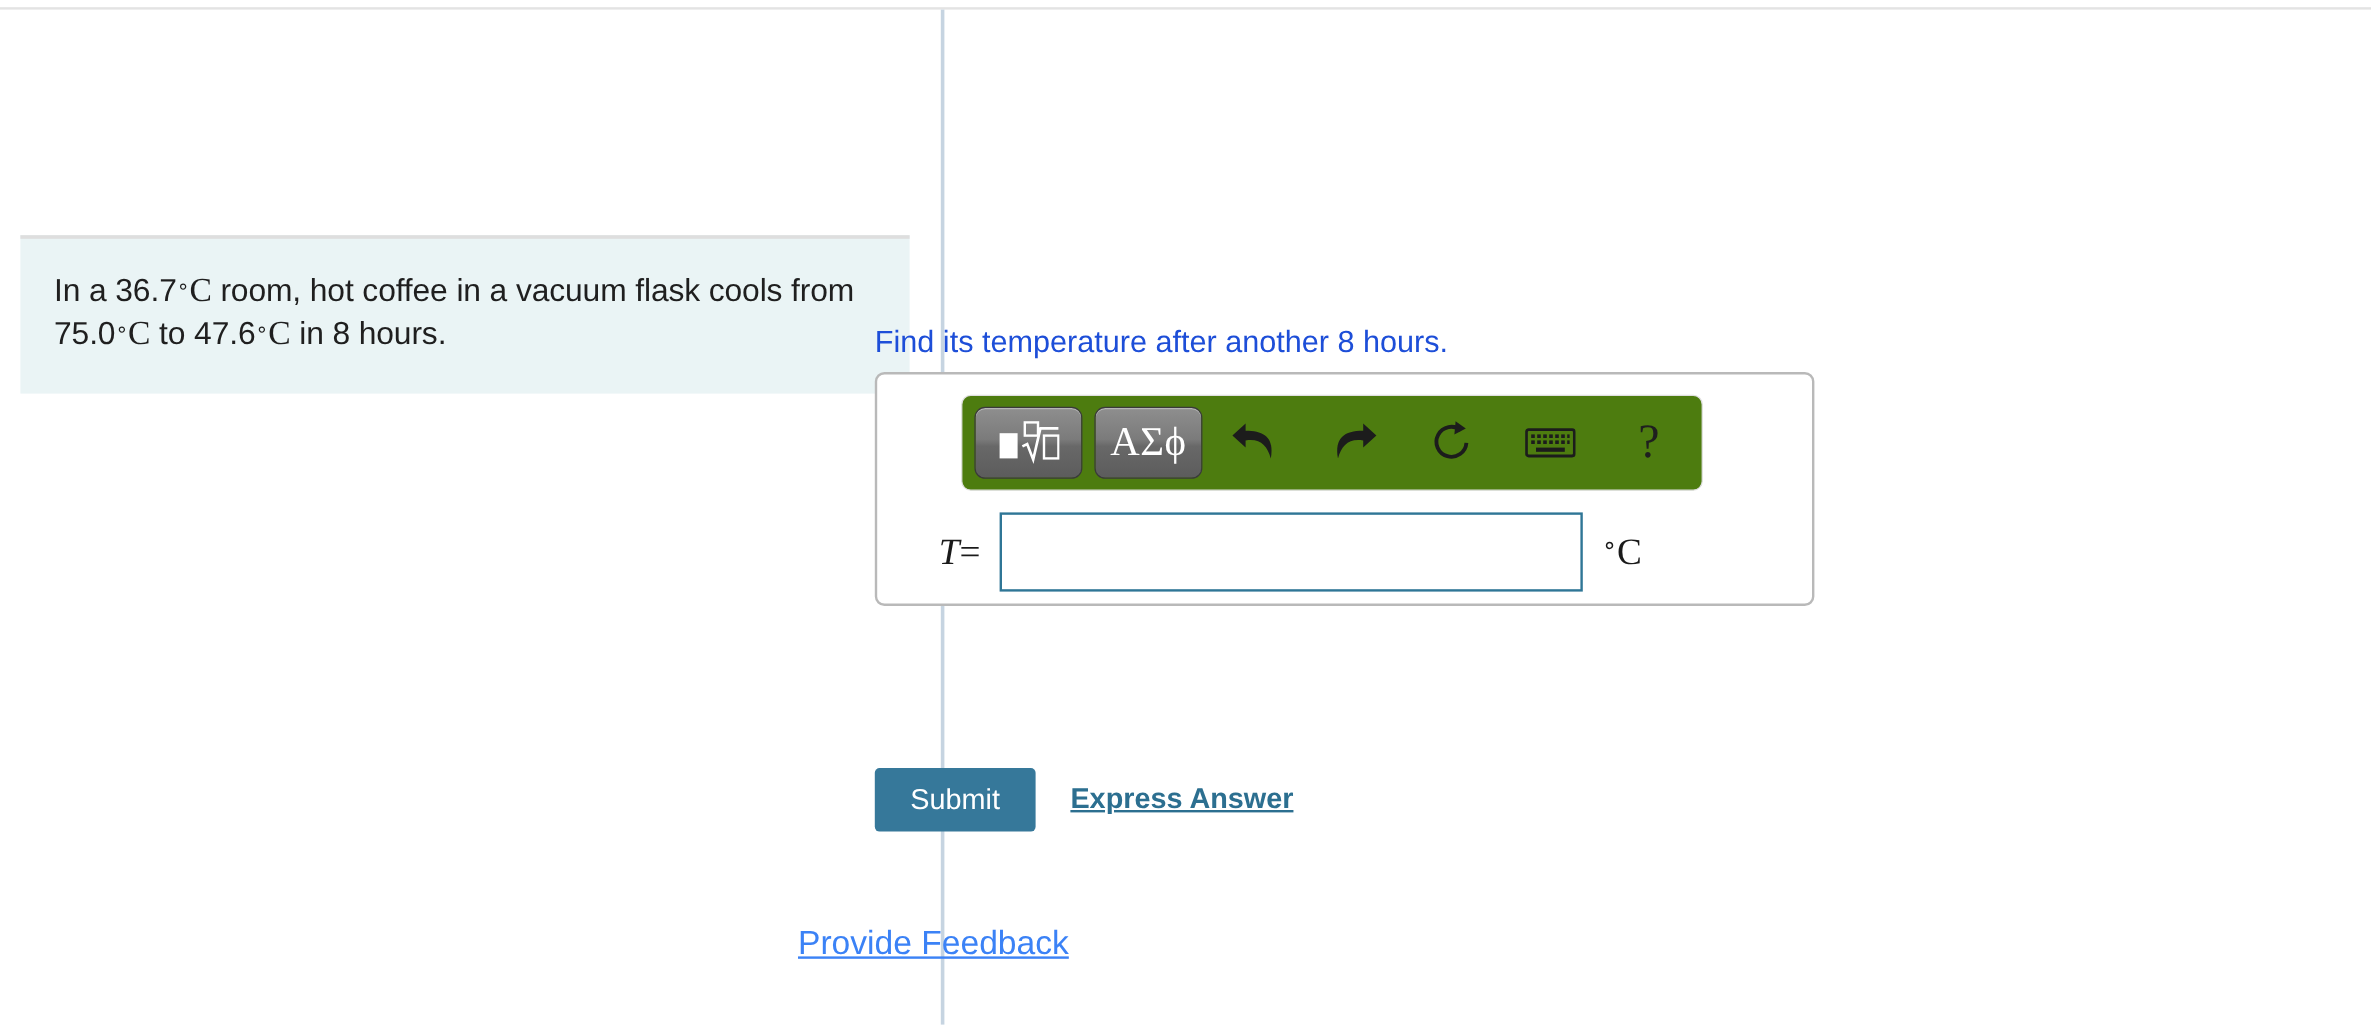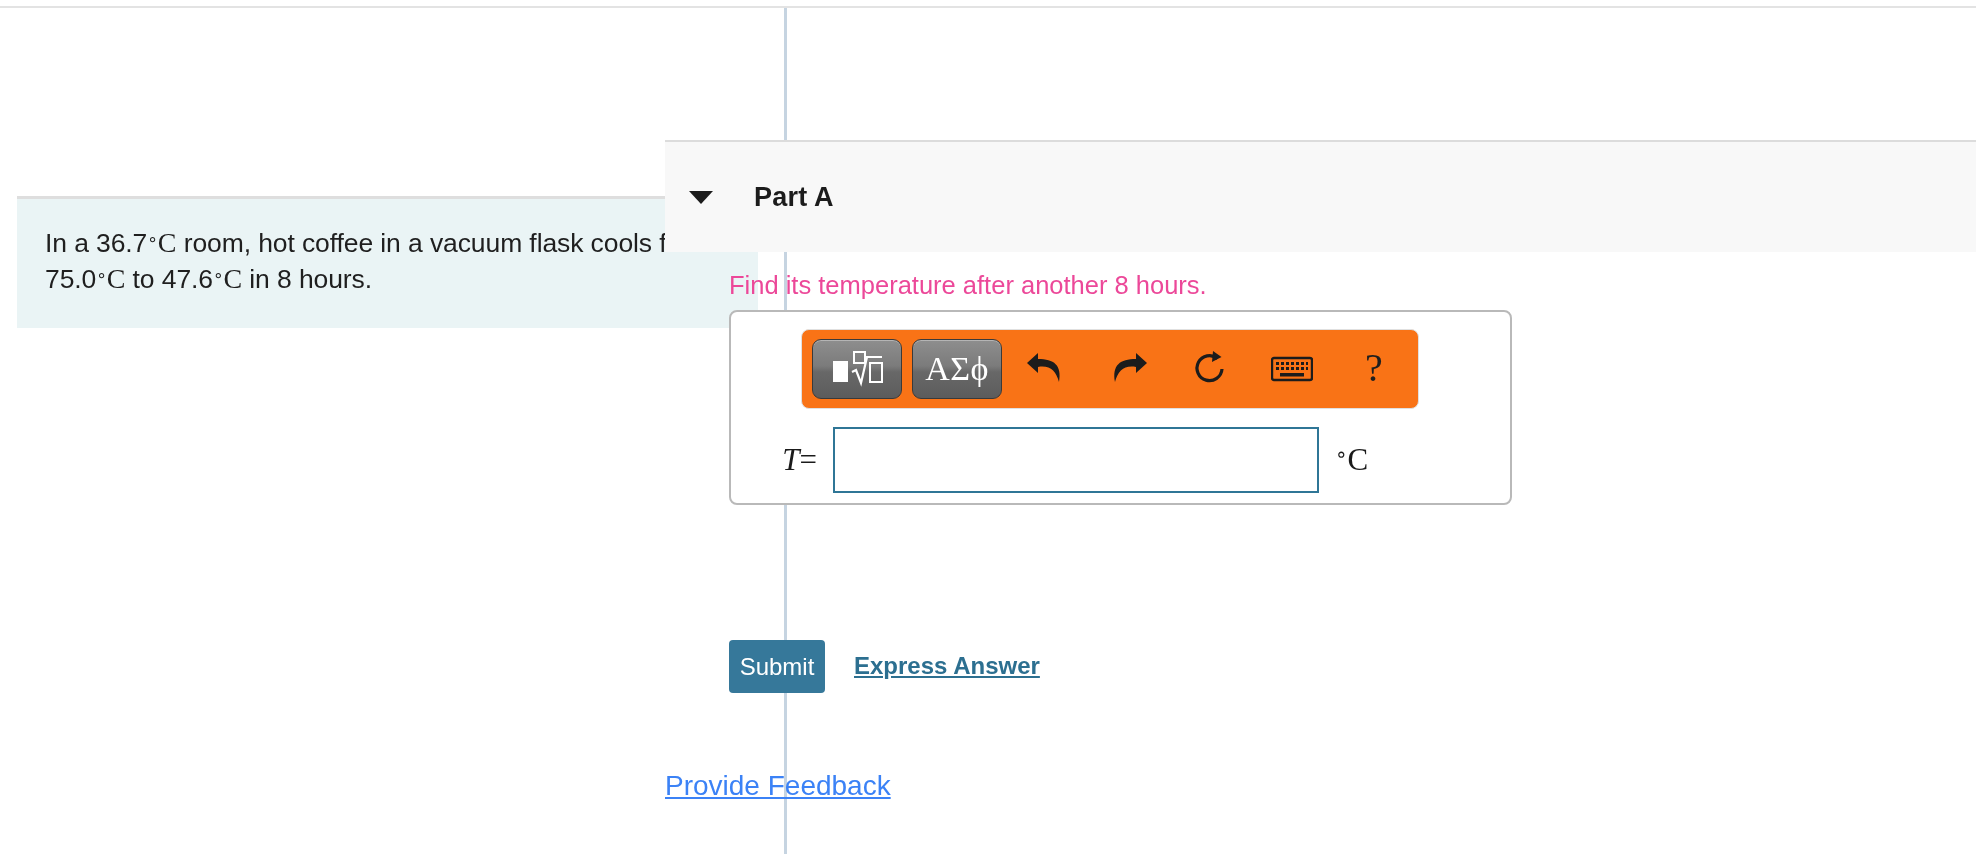"Part A" div.part-header { html: <div> <div></div> <div>Part A</div> </div> -> none }
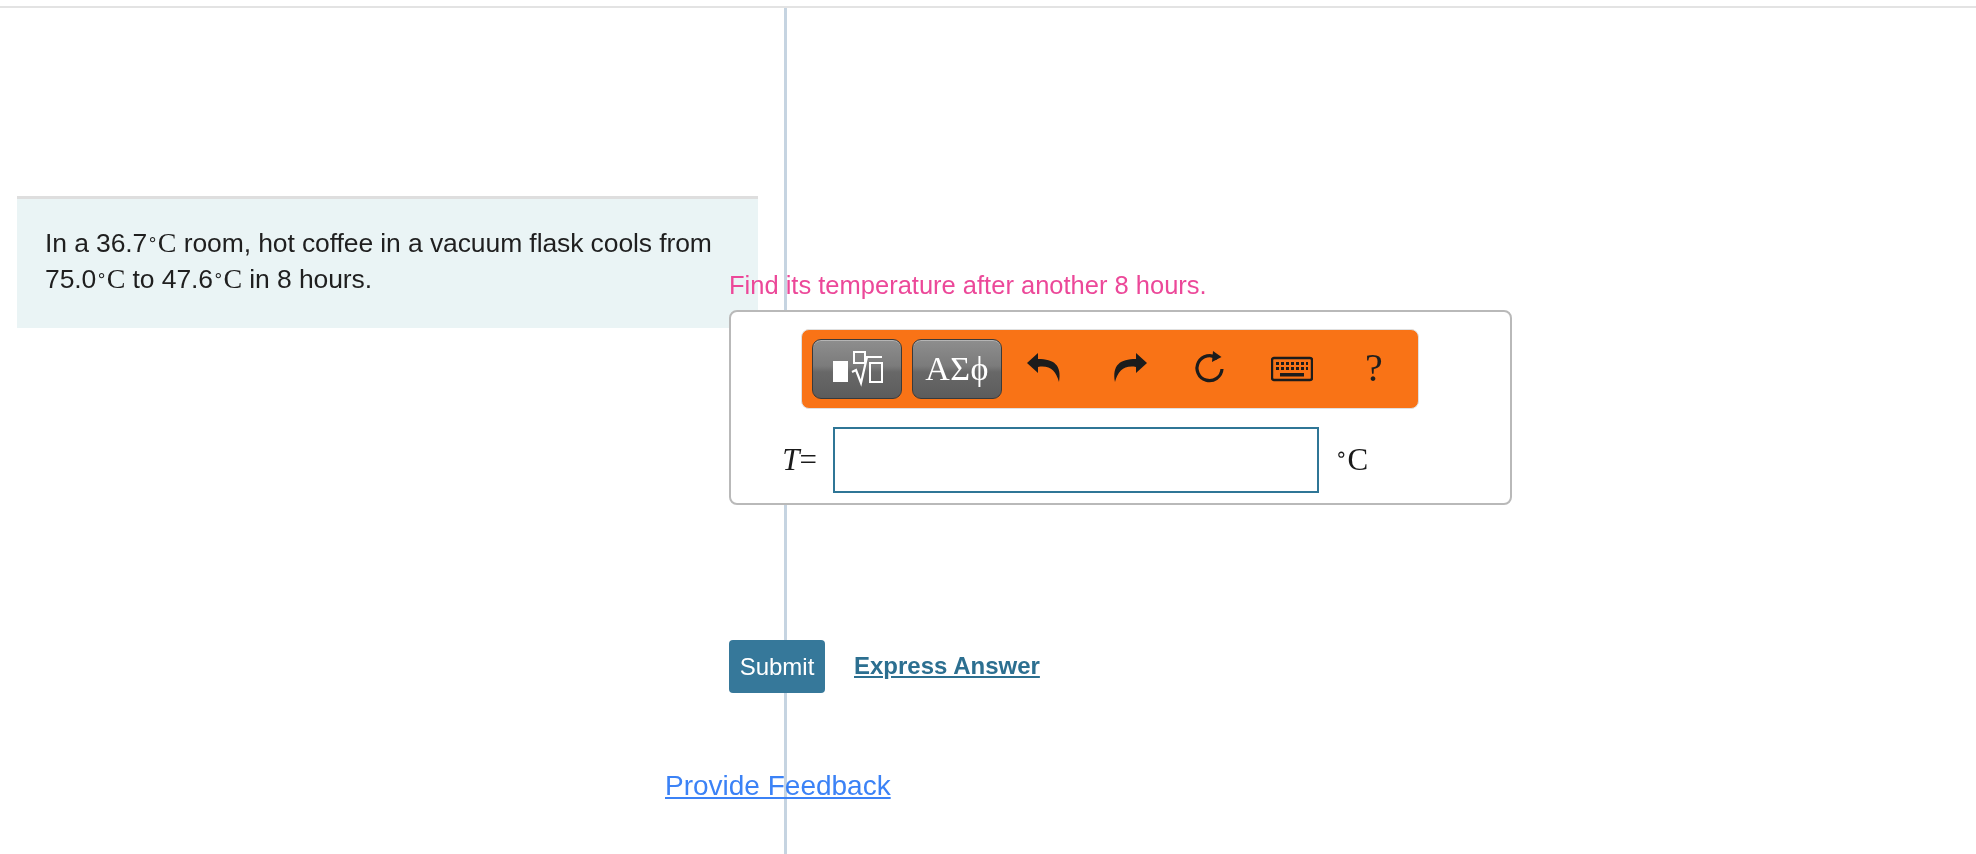"Find its temperature after another" .prompt { color: #ec4899 -> #1d4ed8 }
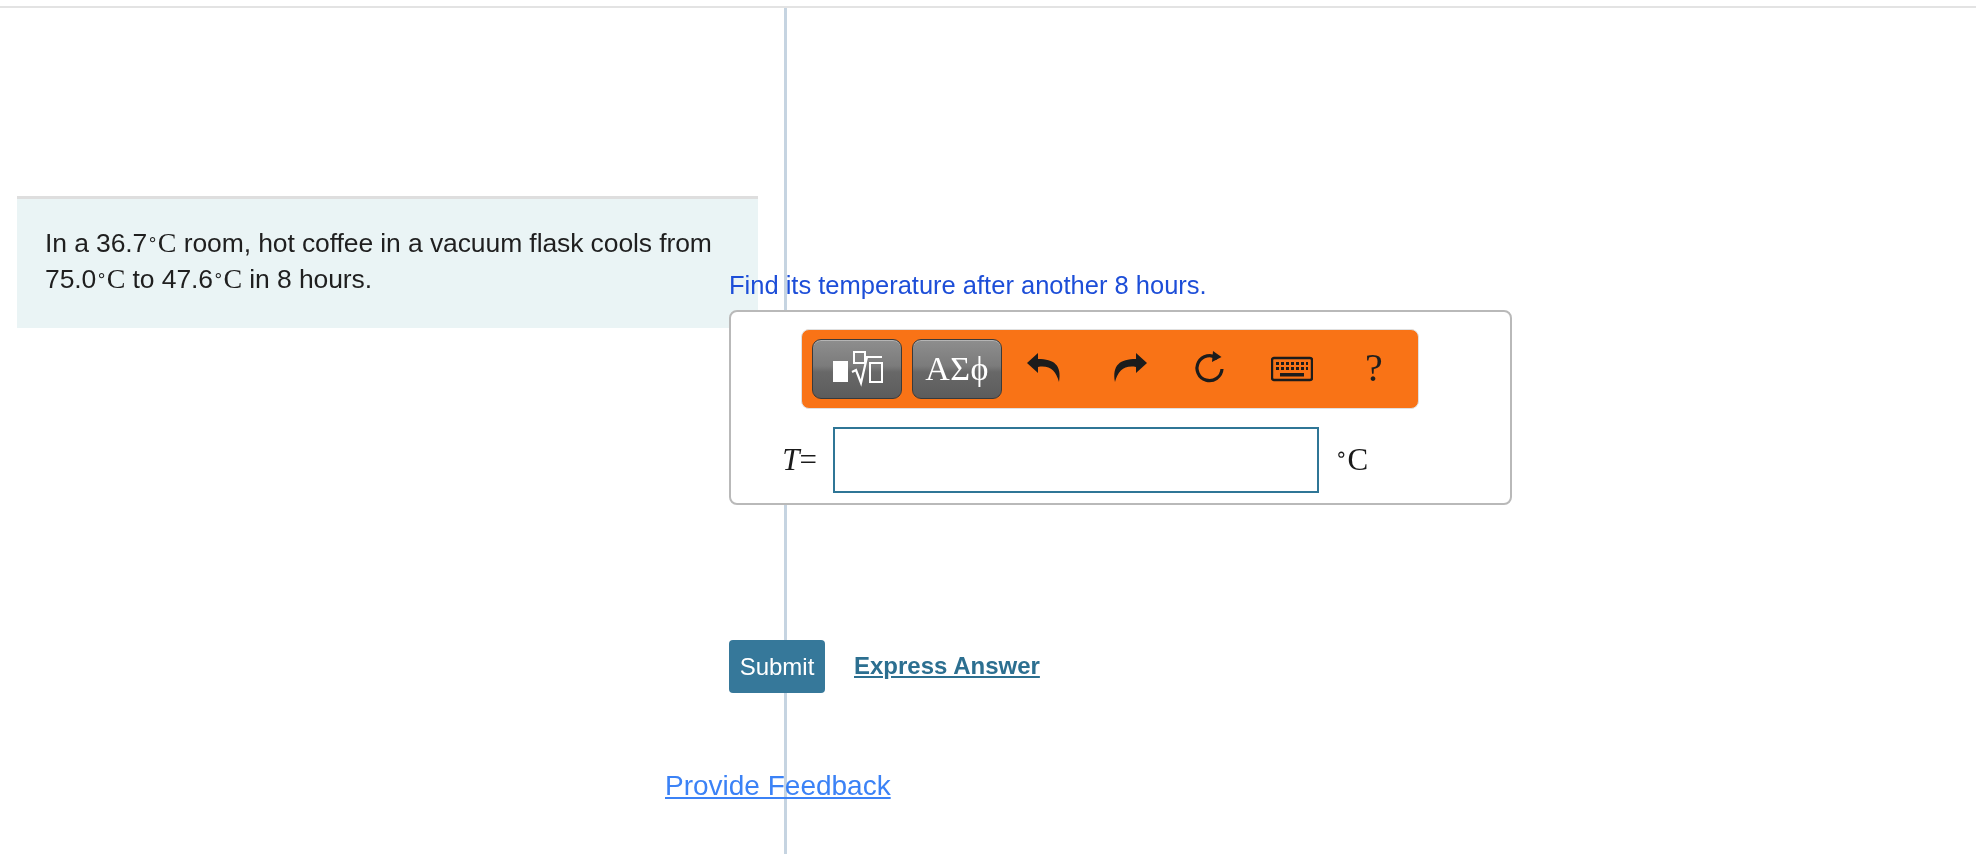"ΑΣϕ" .toolbar { background: #f97316 -> #4d7c0f }
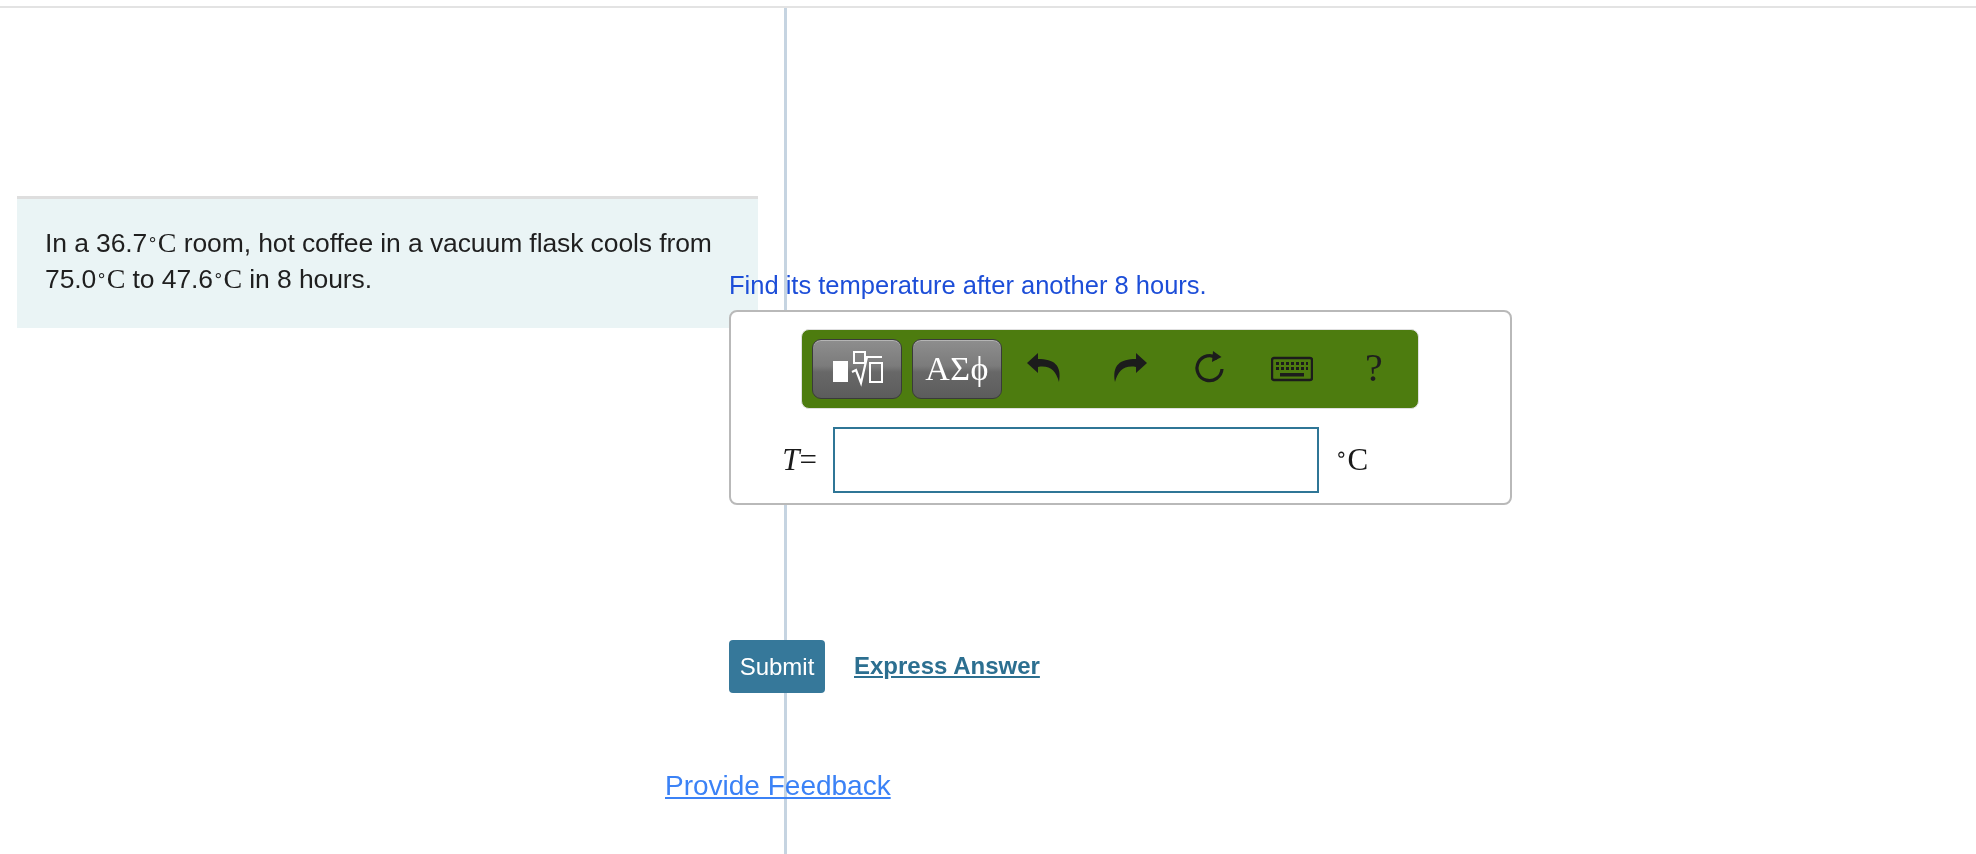"Submit" .submit-btn { width: 96px -> 134px }
